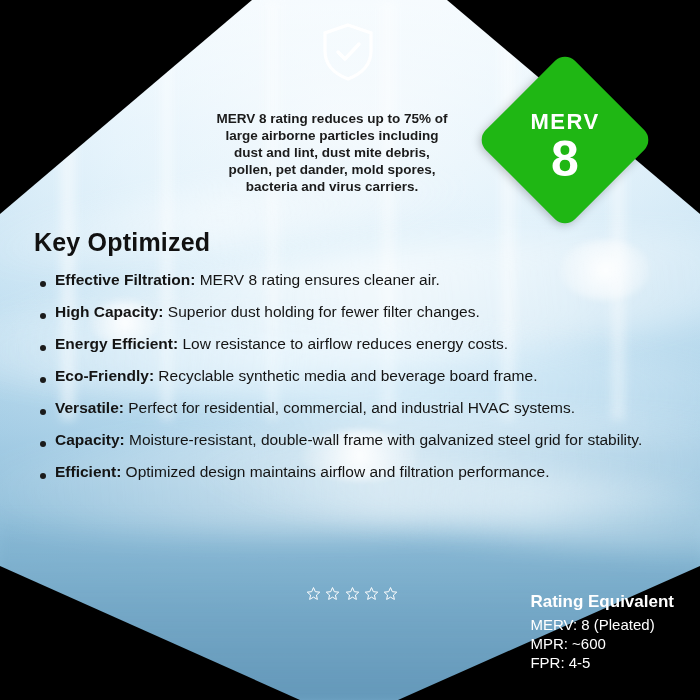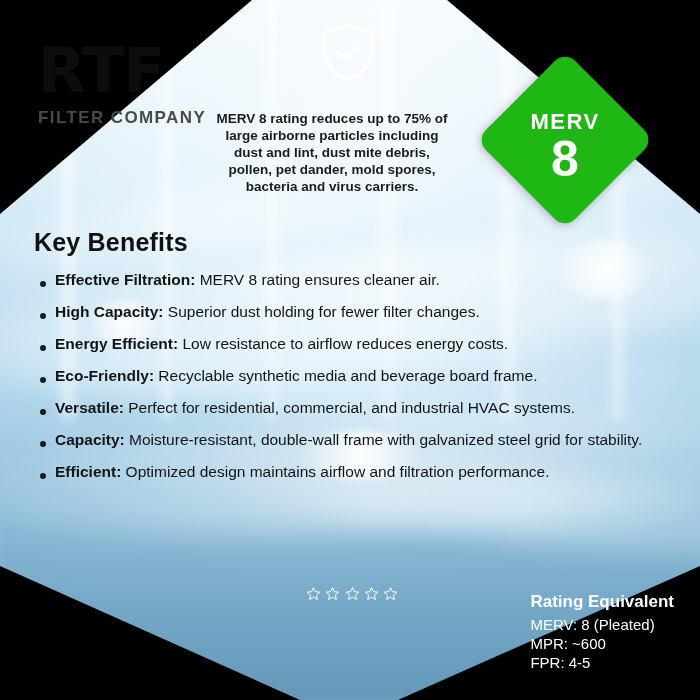"RTF" div.logo { html: <div> <div>RTF</div> <div>FILTER COMPANY</div> </div> -> none }
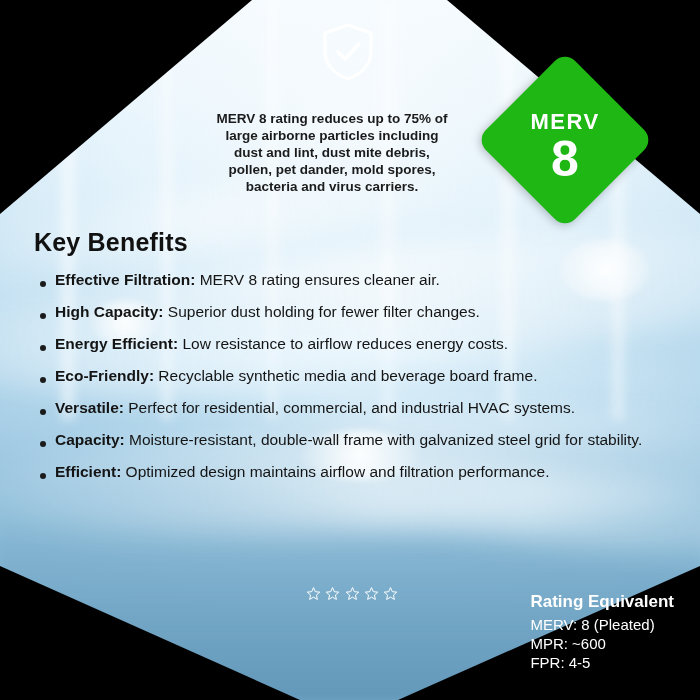"Key Benefits" h2 { text: Benefits -> Optimized }
